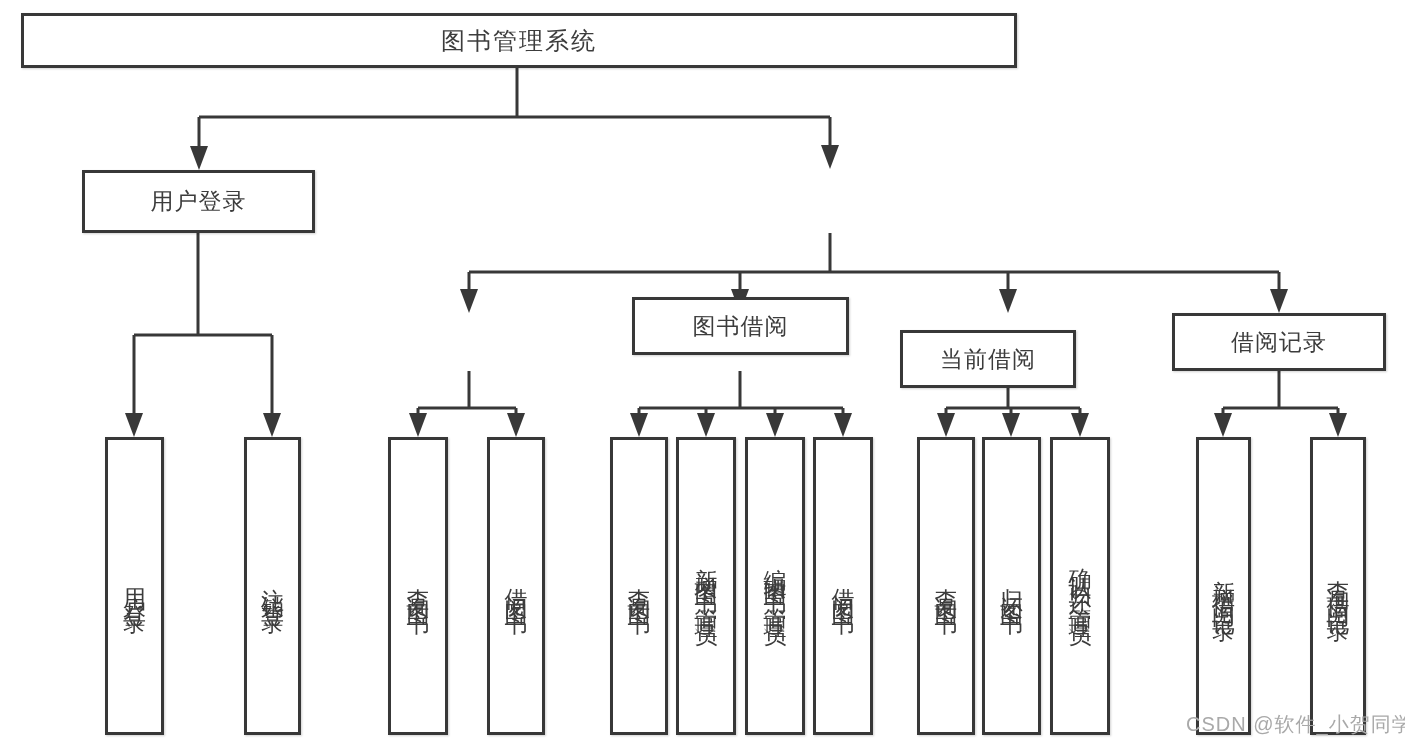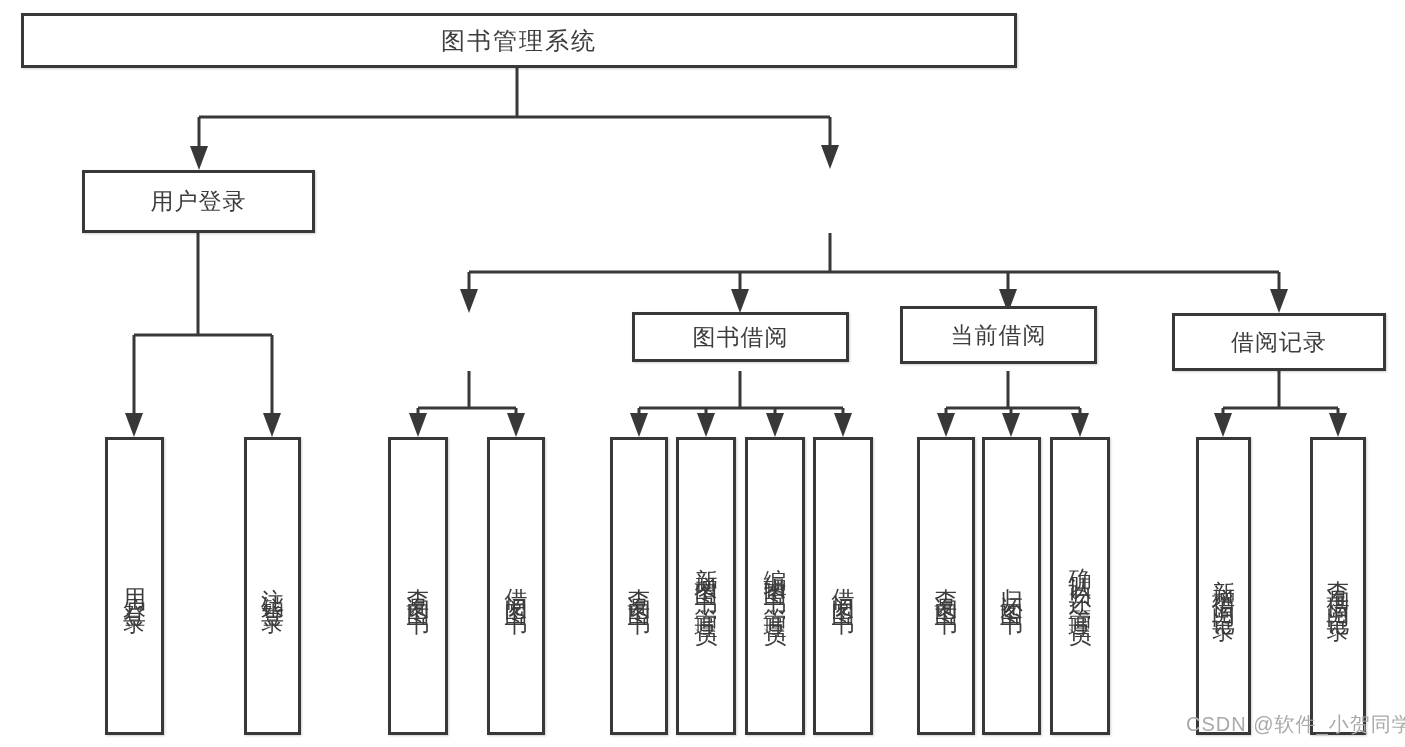"图书借阅" div.hnode { height: 50px -> 58px; top: 312px -> 297px }
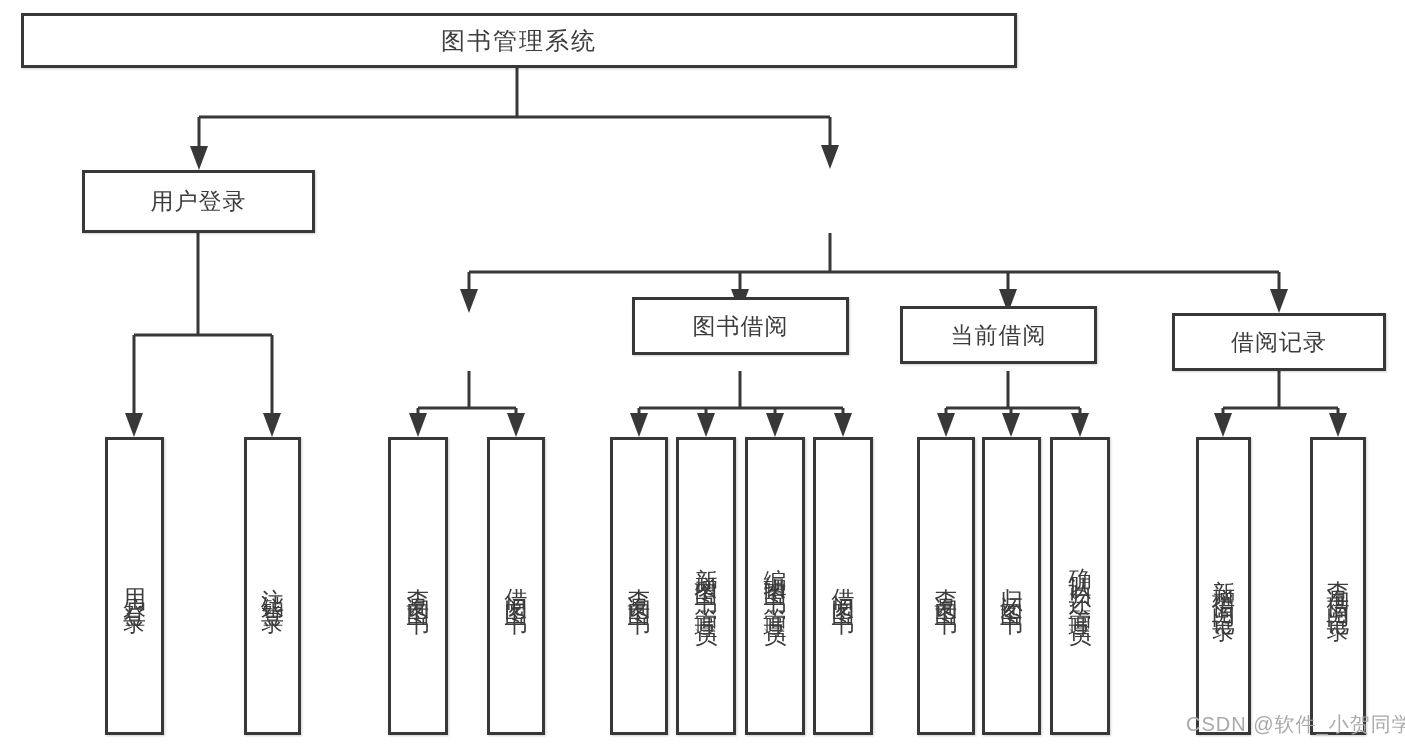"当前借阅" div.hnode { top: 306px -> 330px; width: 197px -> 176px }
